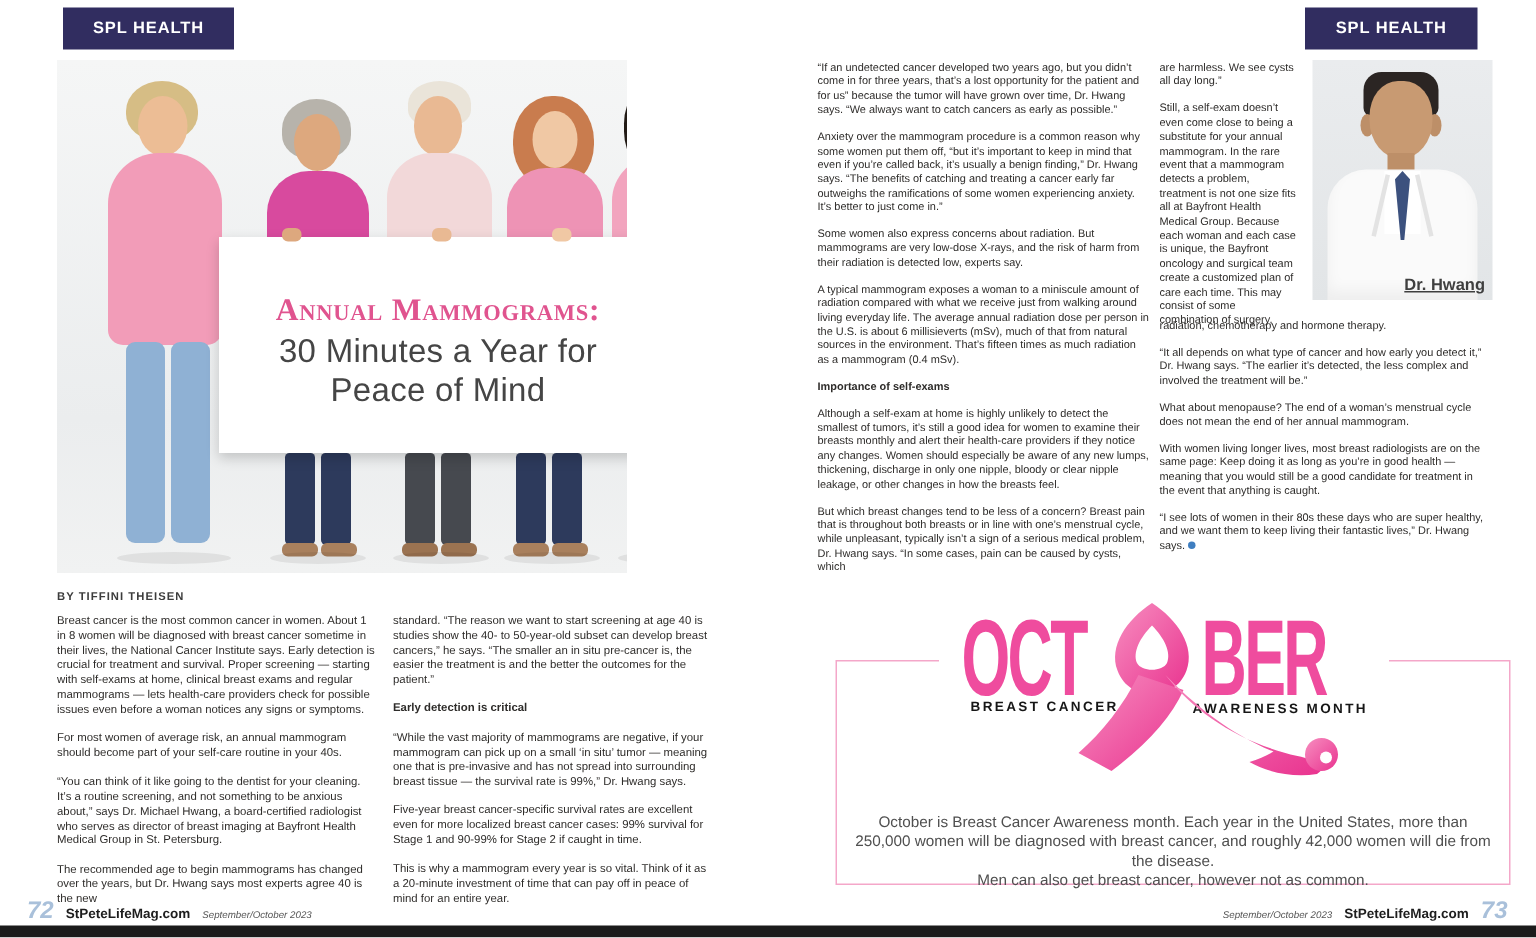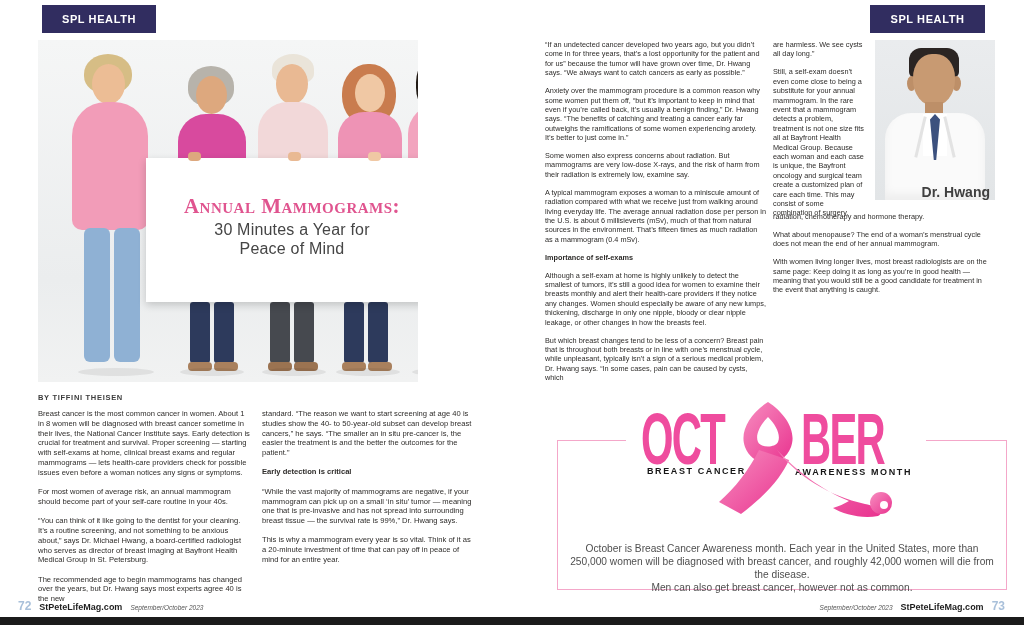"Some women also express concerns" p { text: extremely low, examine -> detected low, experts }
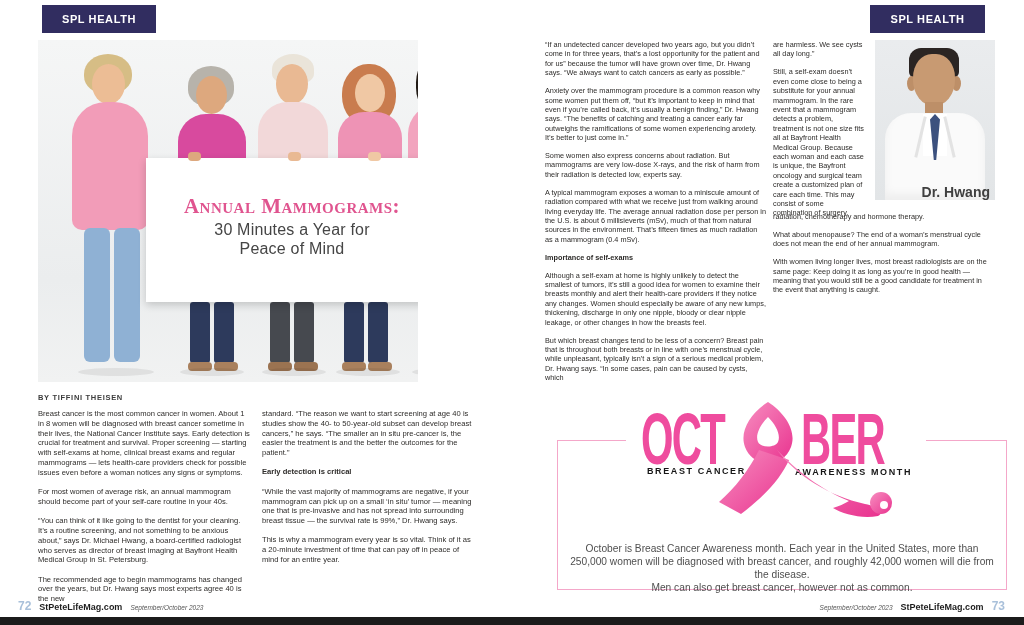"Dr. Hwang" .doctor-caption { font-size: 14px -> 11px; text-decoration: none -> underline }
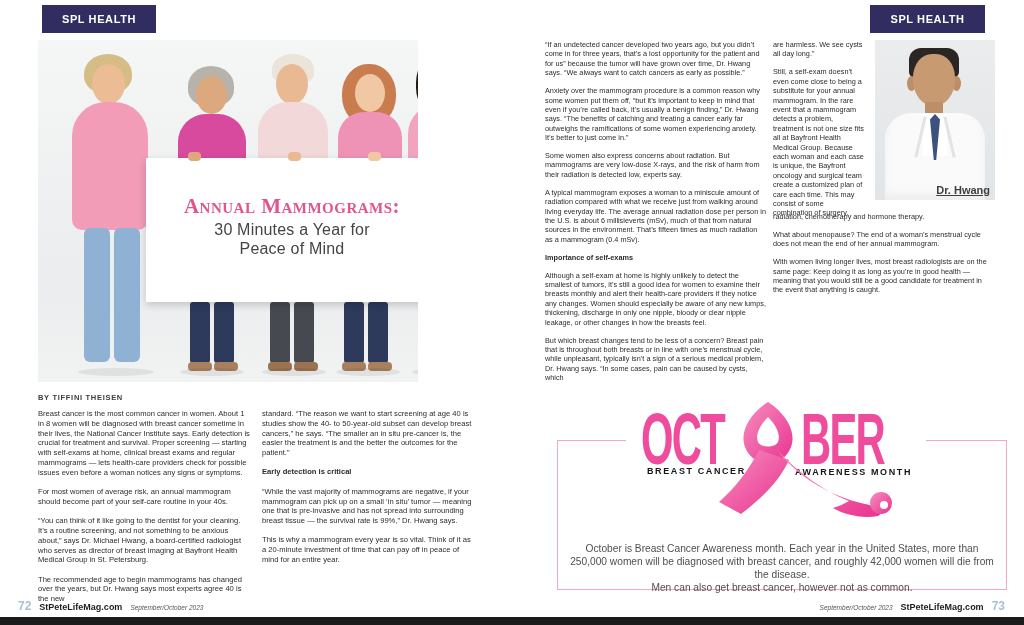"30 Minutes a Year for" .sign-sub { font-size: 16px -> 22px }
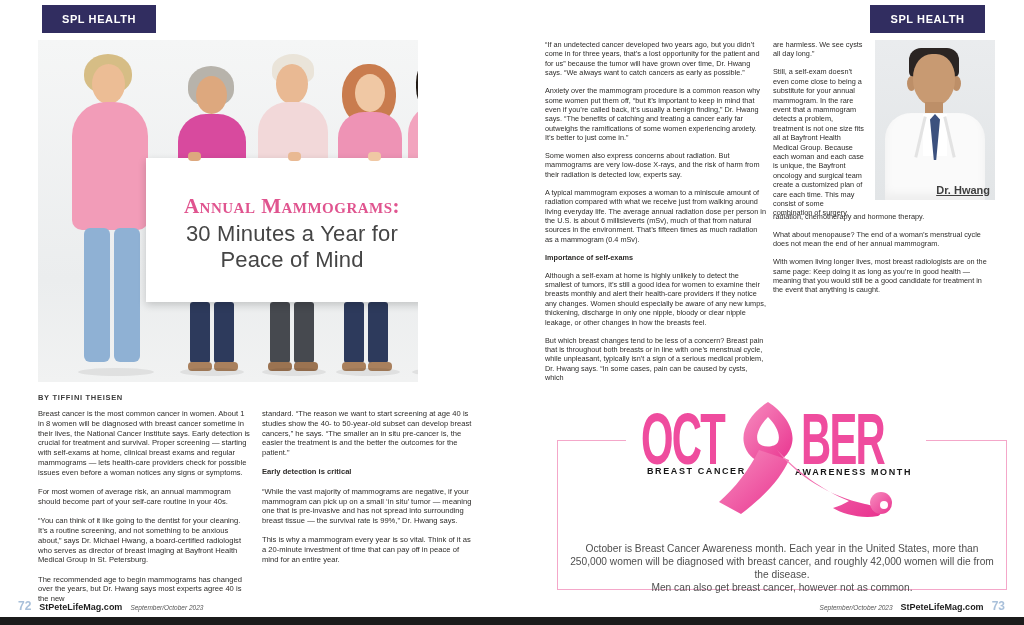"“It all depends on what" p { html: none -> <p>“It all depends on what type of cancer and how early you detect it,” Dr. Hwang says. “The earlier it’s detected, the less complex and involved the treatment will be.”</p> }
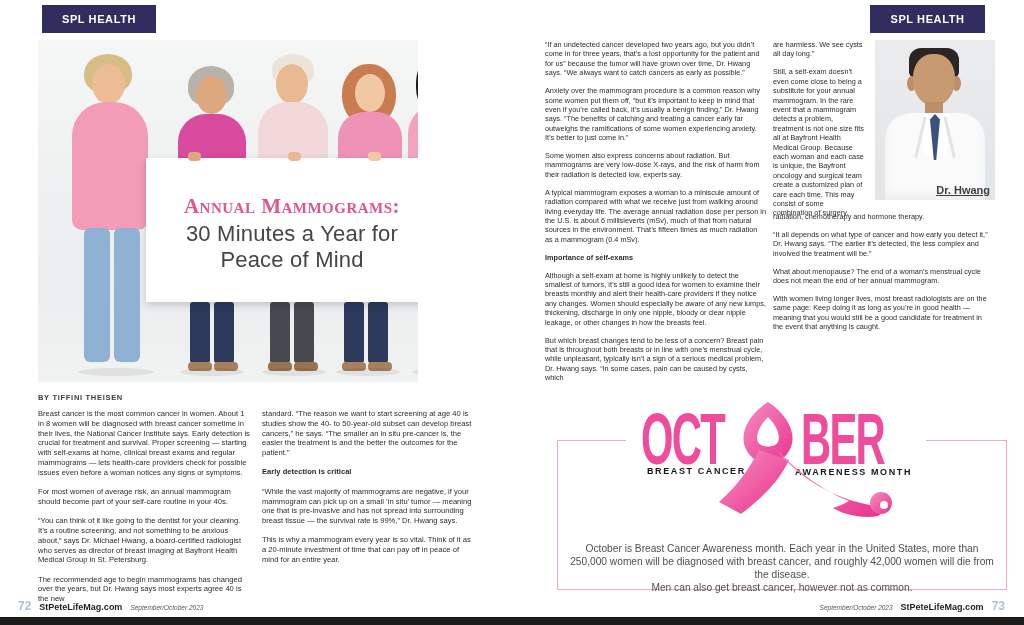"“I see lots of women" p { html: none -> <p><span>“I see lots of women in their 80s these days who are super healthy, and we want them to keep living their fantastic lives,” Dr. Hwang says.</span><span></span></p> }
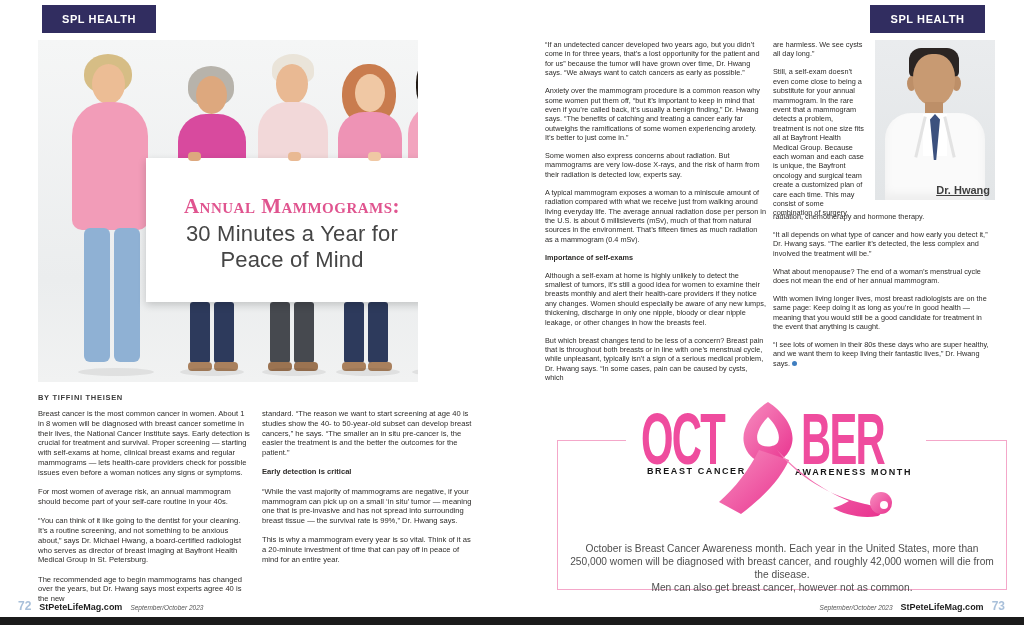"Five-year breast cancer-specific" p { html: none -> <p>Five-year breast cancer-specific survival rates are excellent even for more localized breast cancer cases: 99% survival for Stage 1 and 90-99% for Stage 2 if caught in time.</p> }
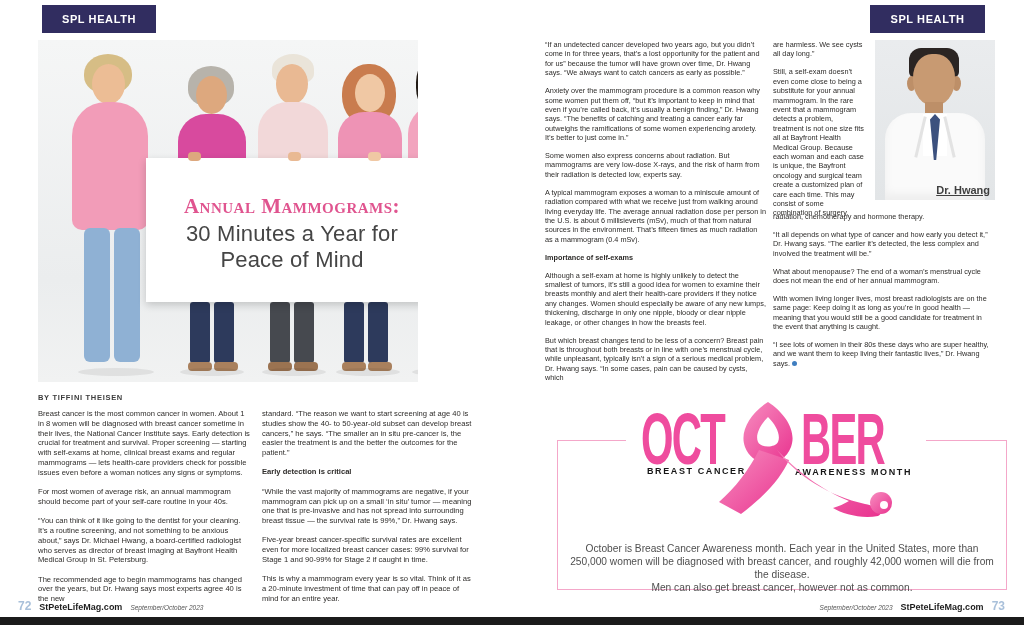"72" .footer .pnum { font-size: 12px -> 16px; font-style: none -> italic }
